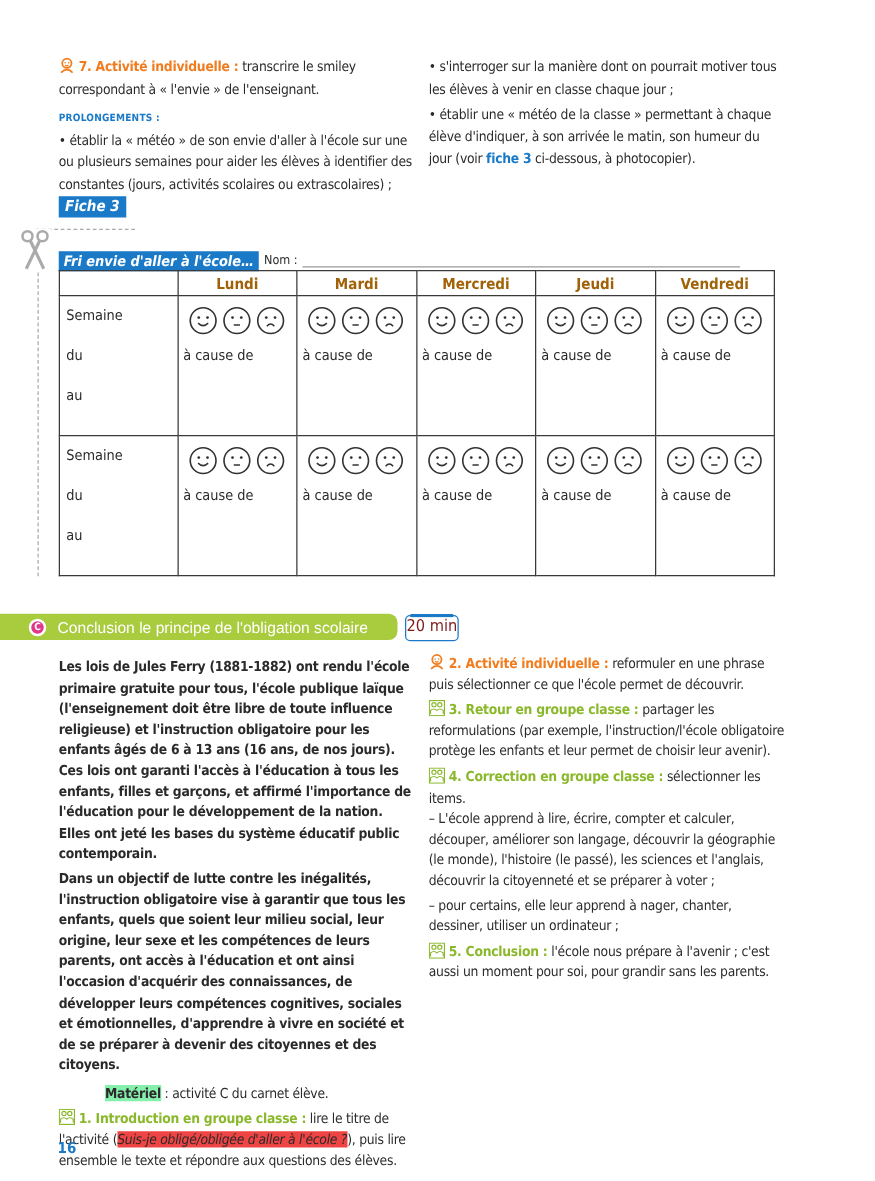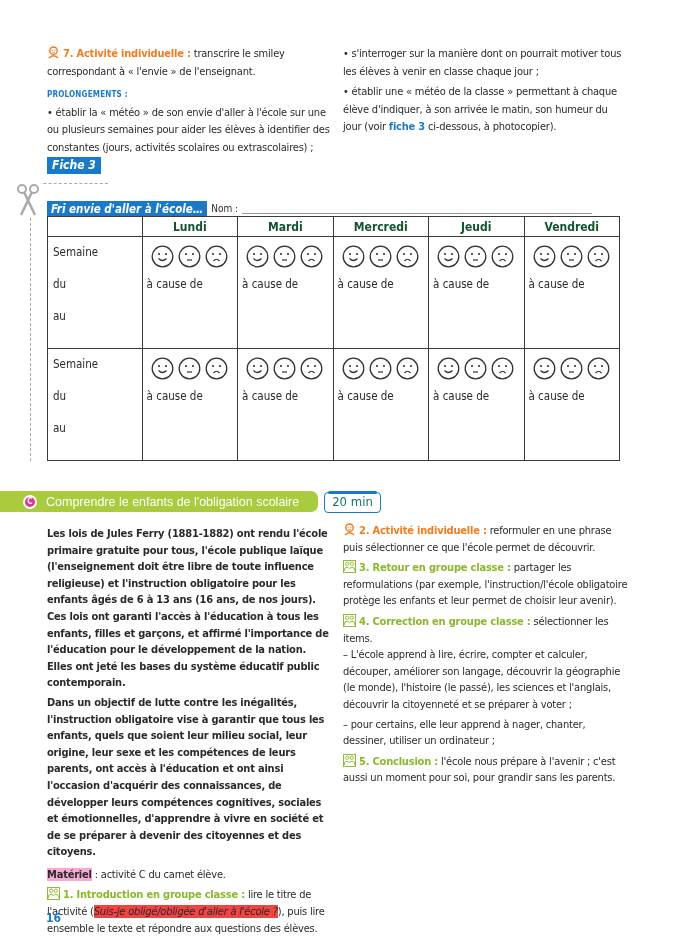"Lundi" table.meteo th { color: #14532d -> #a16207 }
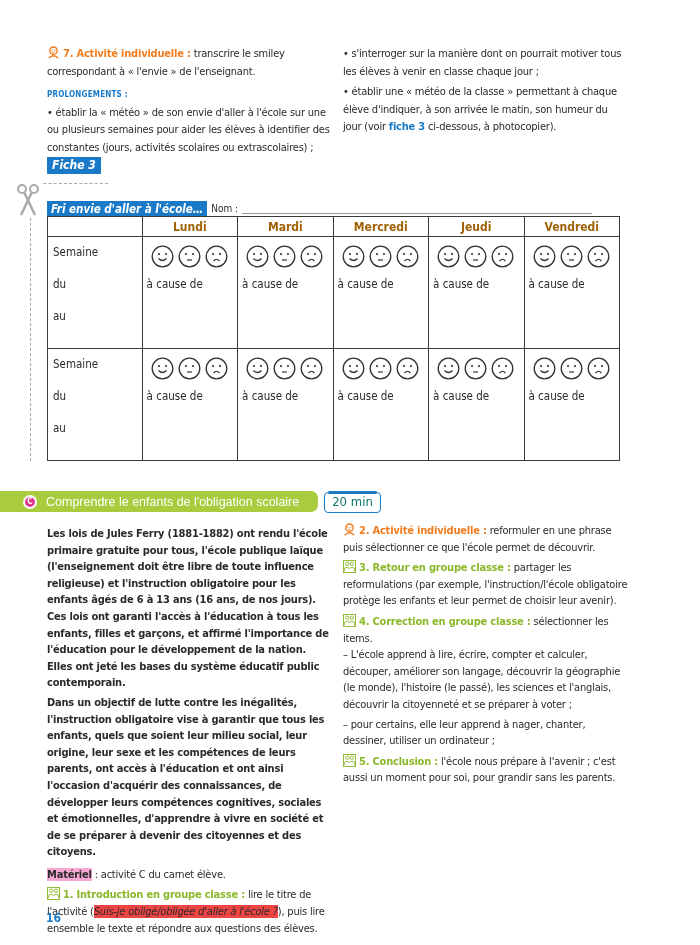"Comprendre le enfants de l'obligation" span.sec-title { text: Comprendre le enfants -> Conclusion le principe }
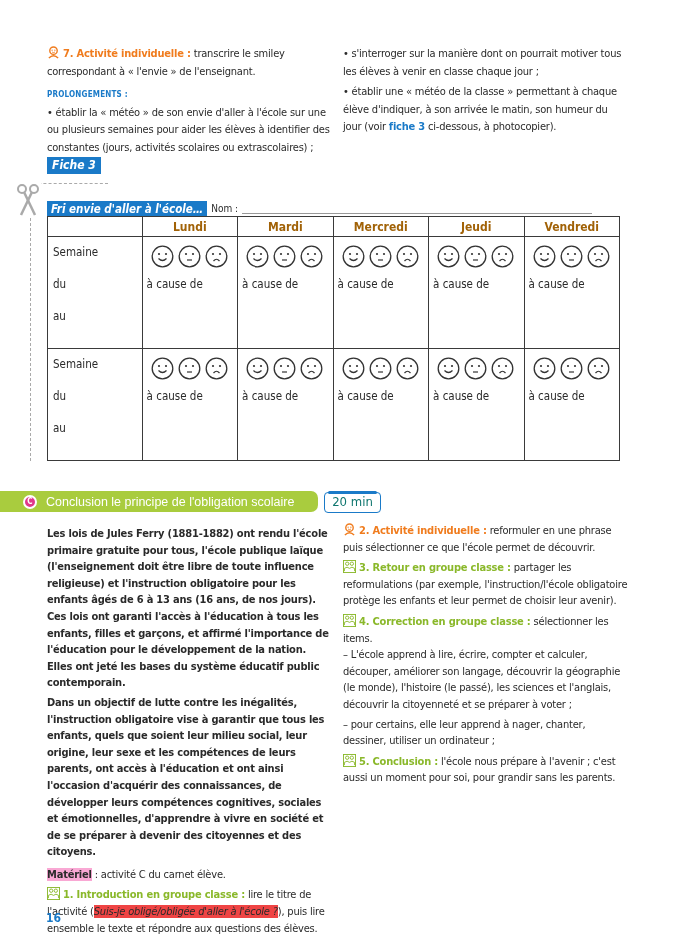"20 min" .timer { color: #0f766e -> #7f1d1d; width: 57px -> 43px }
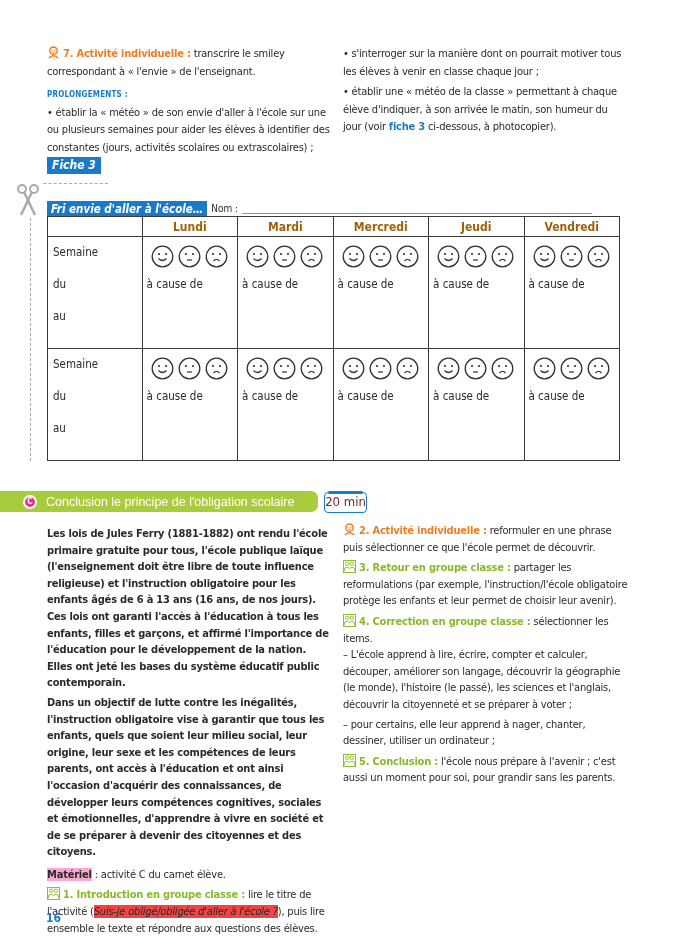"Matériel" .hl { background: #f9a8d4 -> #86efac; margin-left: none -> 37px }
